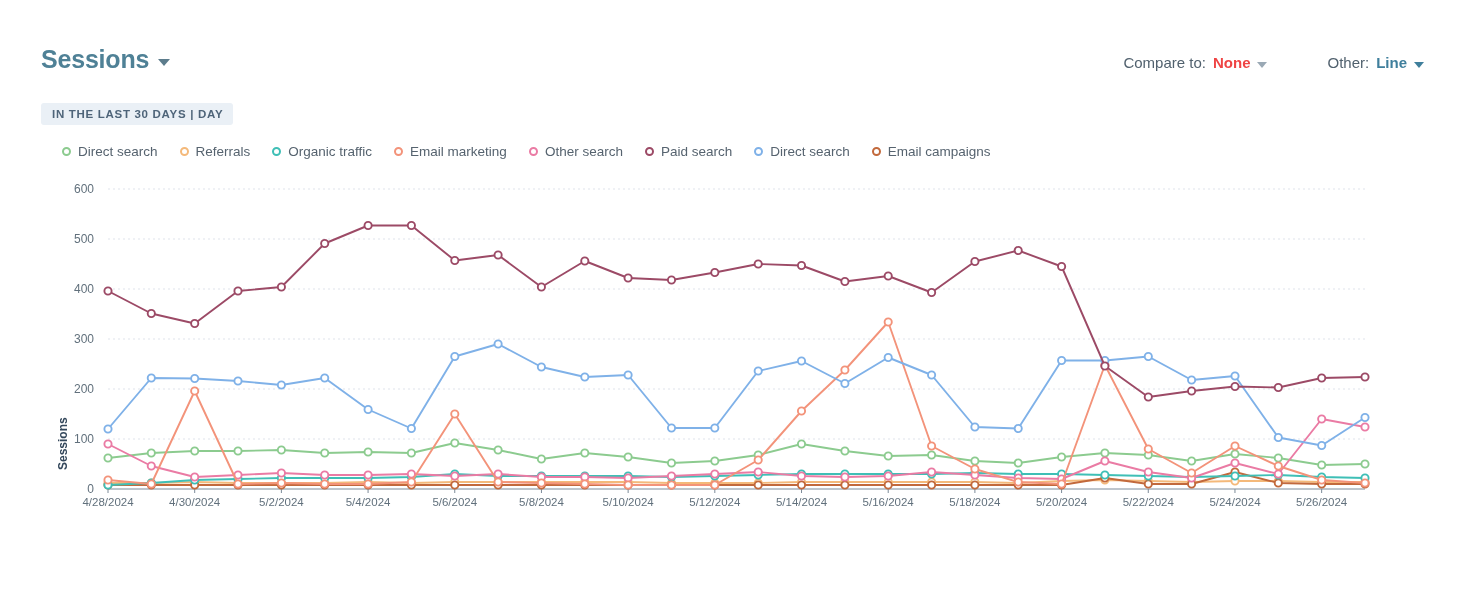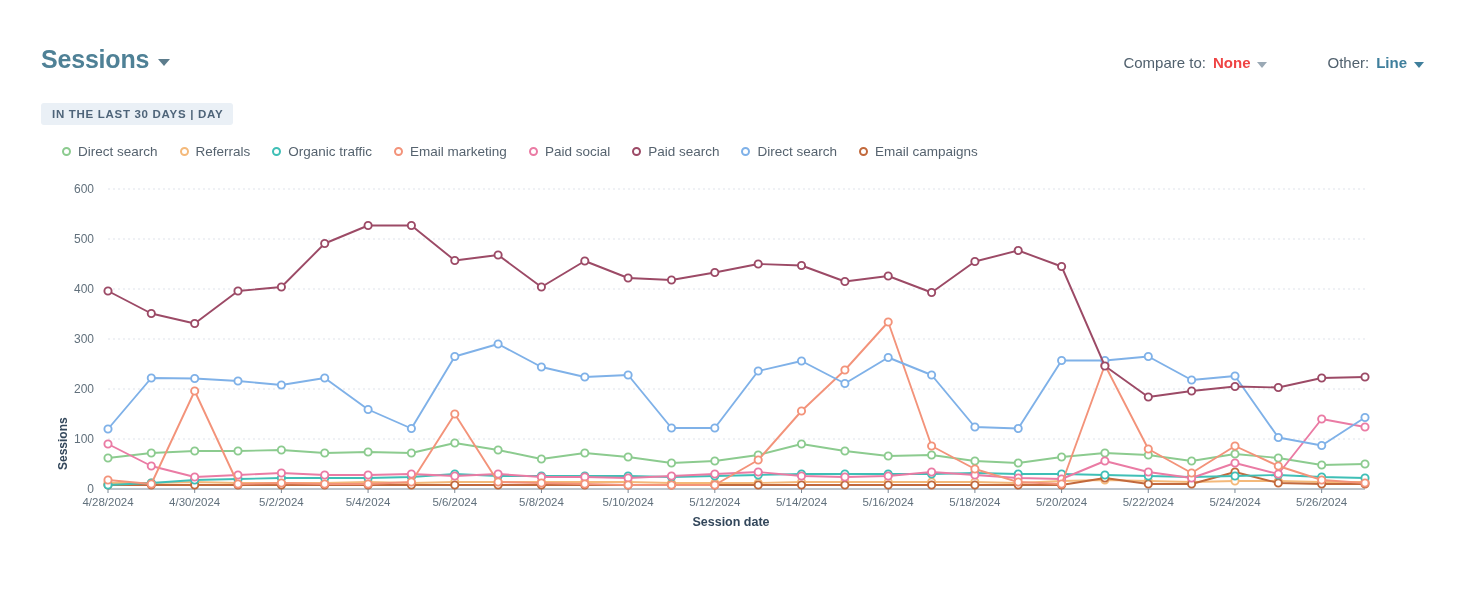"Paid social" span { text: Paid social -> Other search }
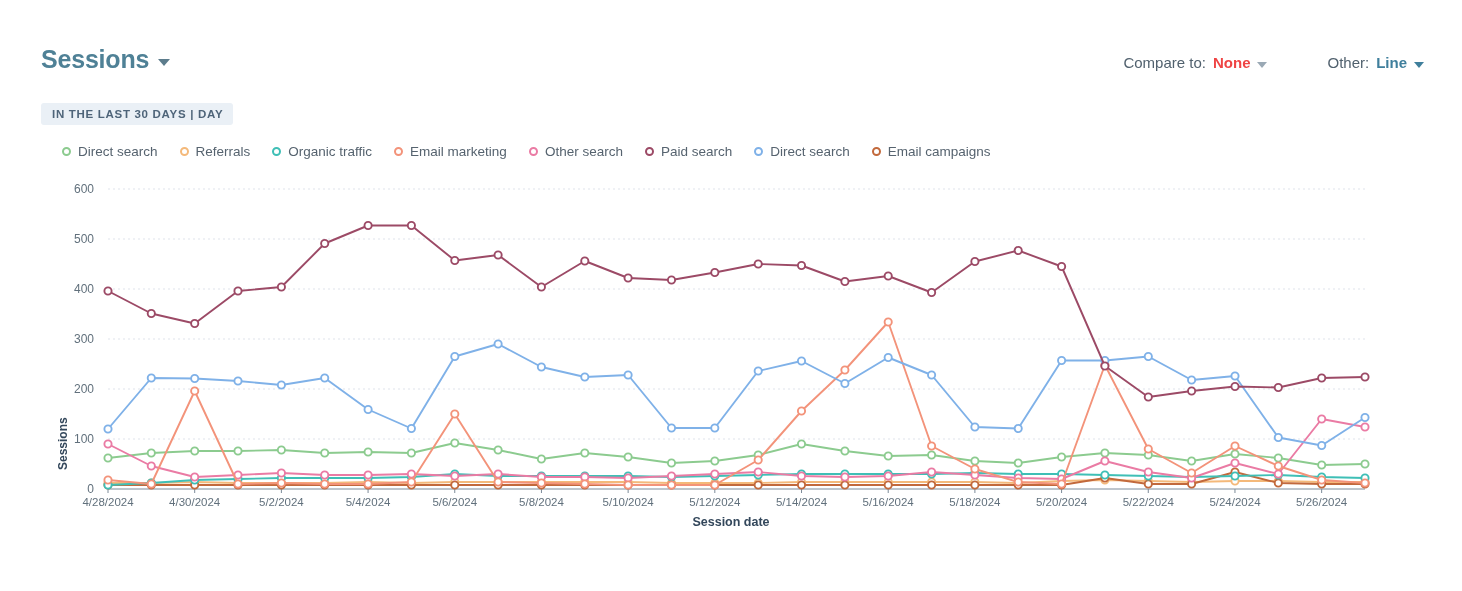"Session date" div.x-axis-title { html: <div>Session date</div> -> none }
